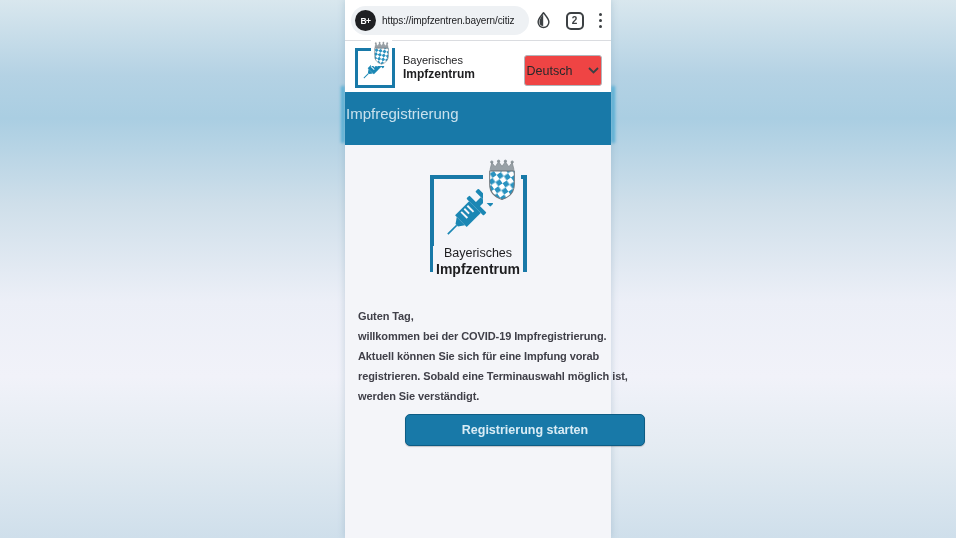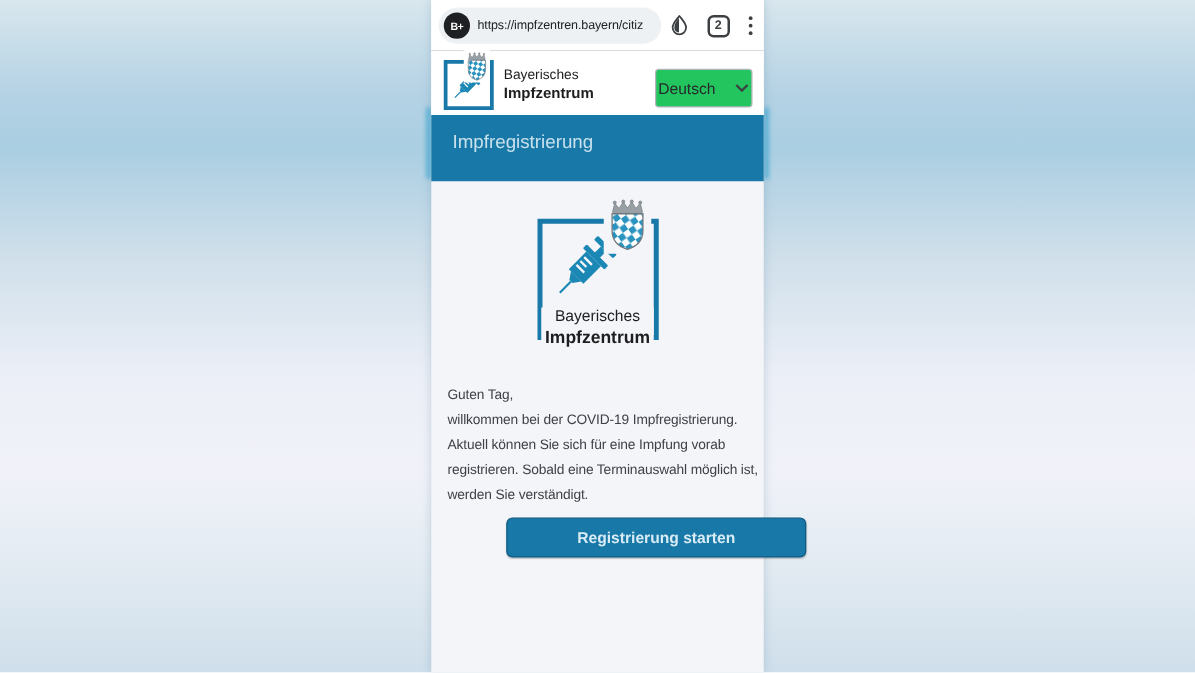"Deutsch" .lang-btn { background: #22c55e -> #ef4444 }
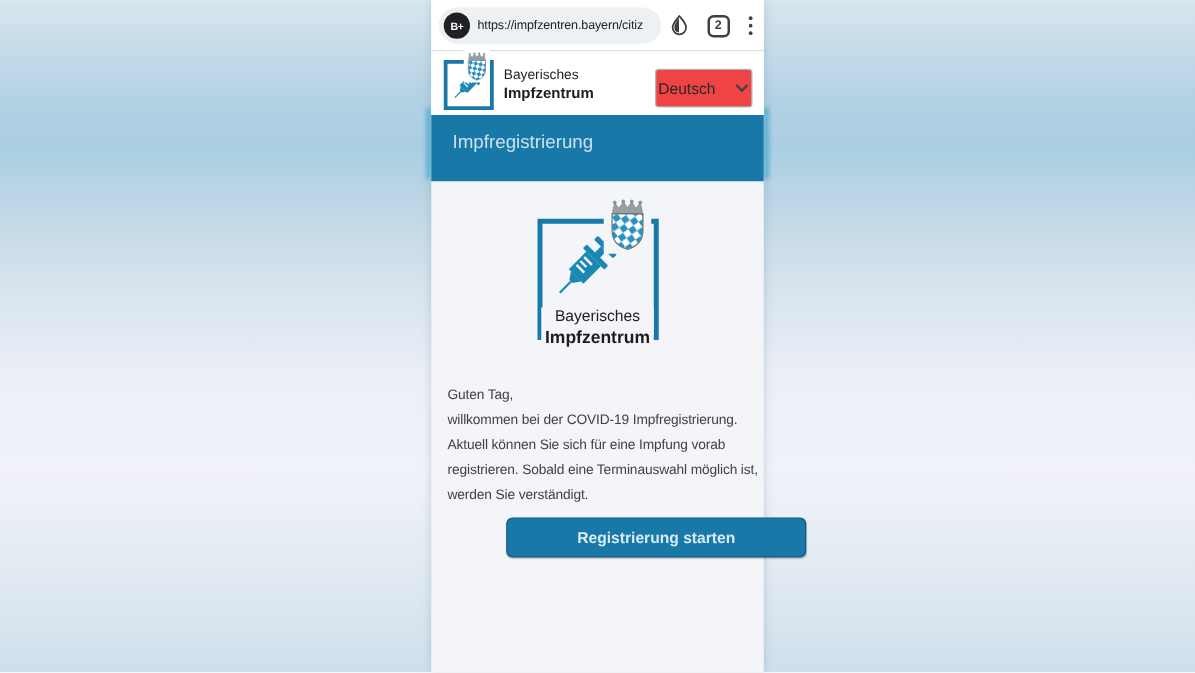"Impfregistrierung" .banner { padding: 13px 0 0 17px -> 13px 0 0 1px }
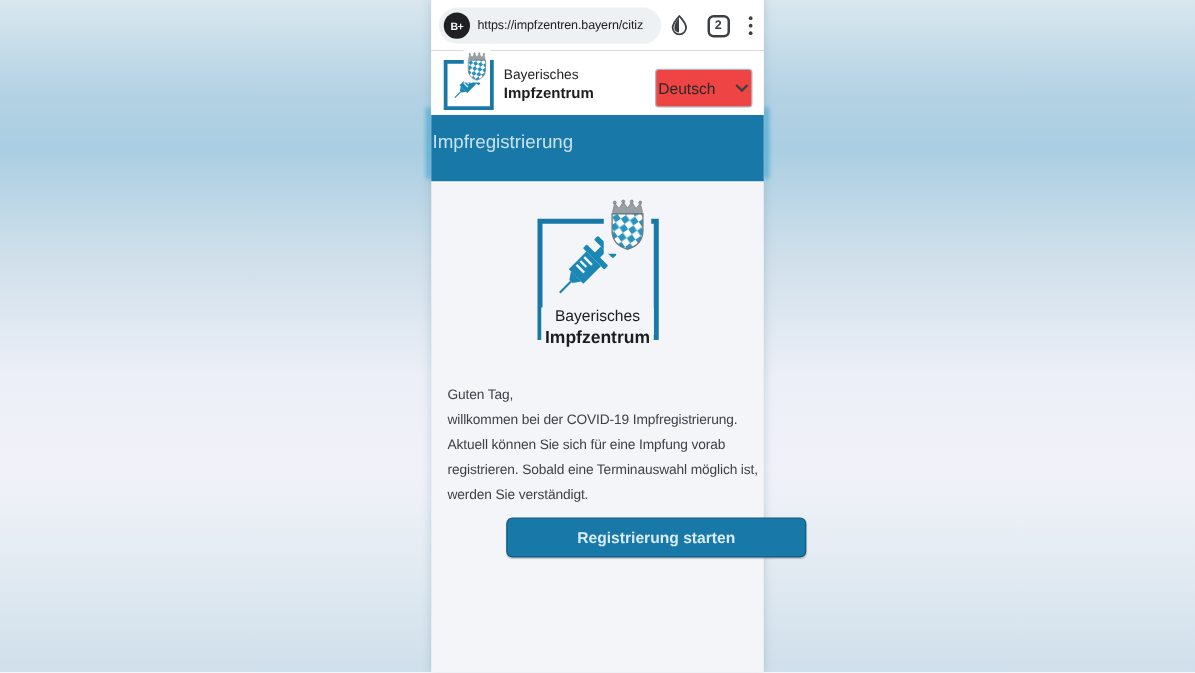"Guten Tag," .para { font-weight: none -> bold }
